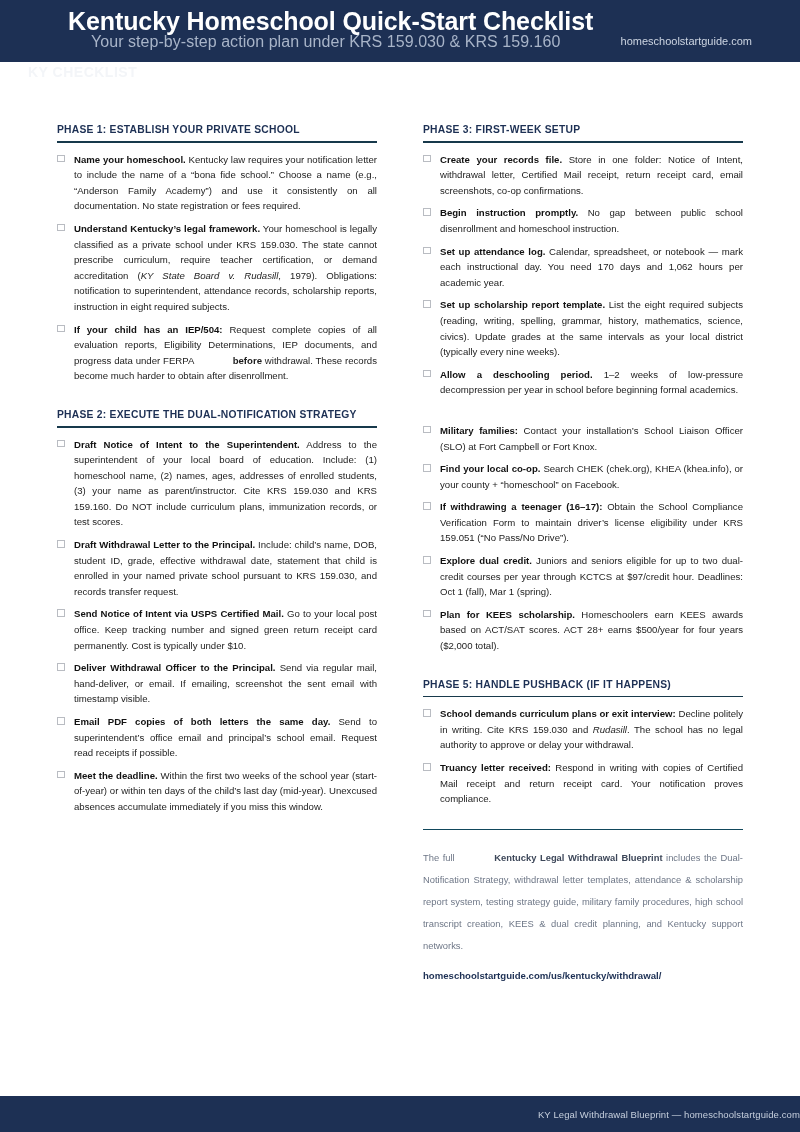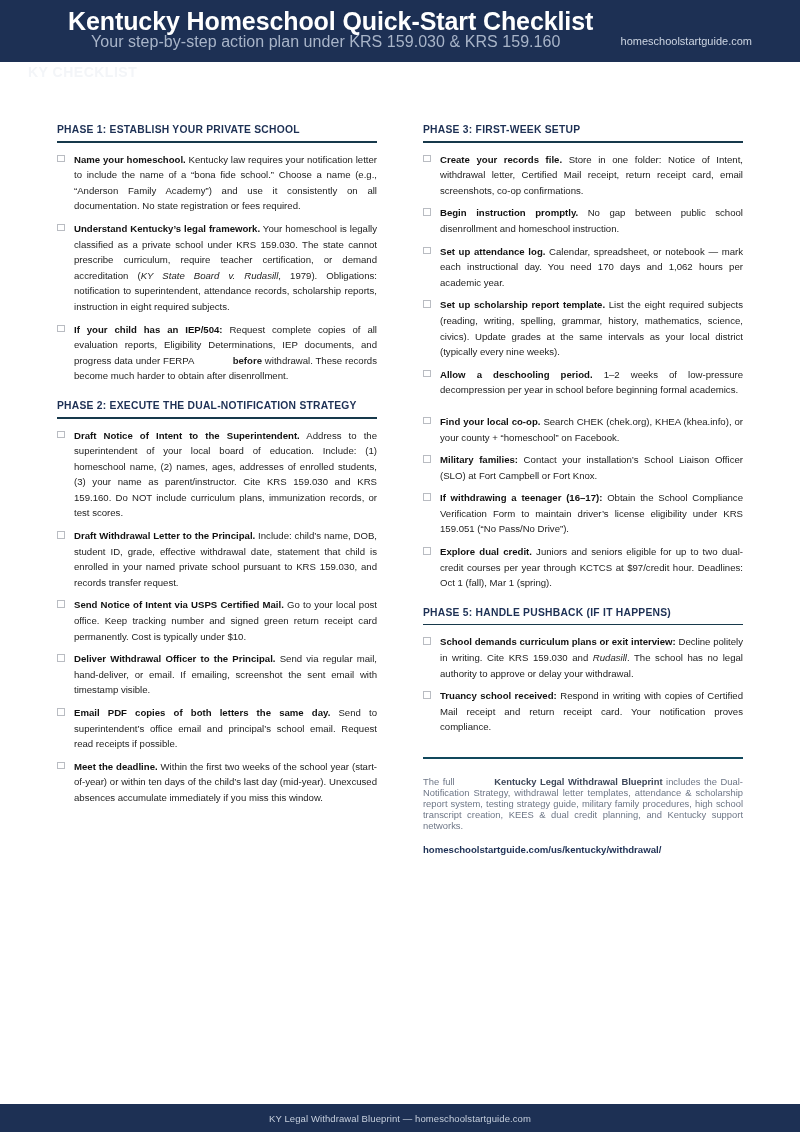"PHASE 2: EXECUTE THE DUAL-NOTIFICATION" .phase-block { margin-top: 16px -> 25px }
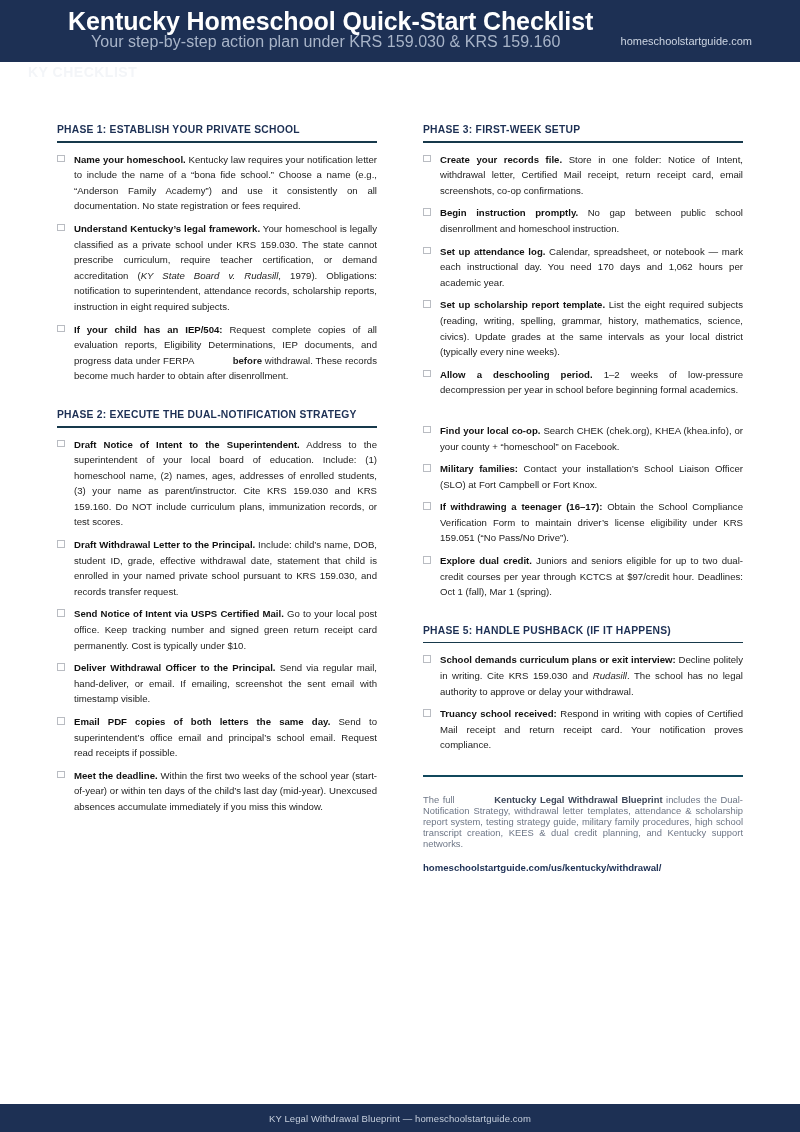"Find your local co-op. Search" li.check-item { order: before "Military families: Contact your" -> after "Military families: Contact your" }
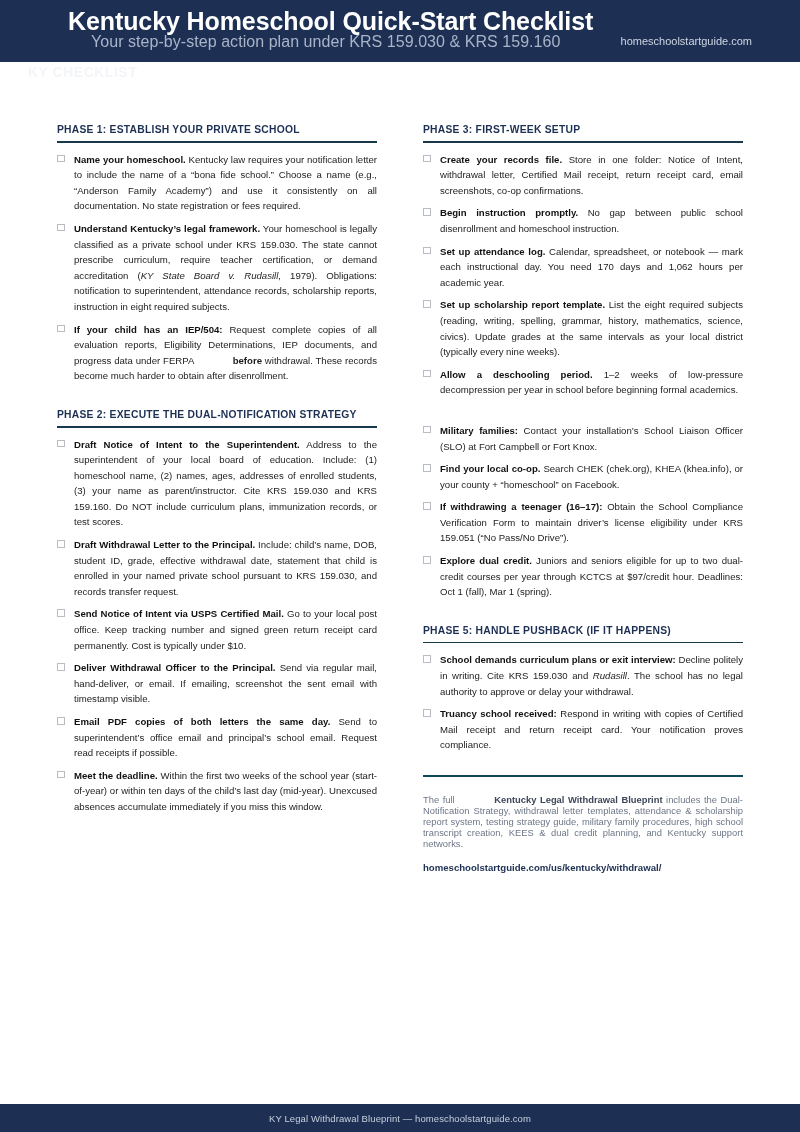"Plan for KEES scholarship. Homeschoolers" li.check-item { html: none -> <li><span></span><span>Plan for KEES scholarship.</span><span> Homeschoolers earn KEES awards based on ACT/SAT scores. ACT 28+ earns $500/year for four years ($2,000 total).</span></li> }
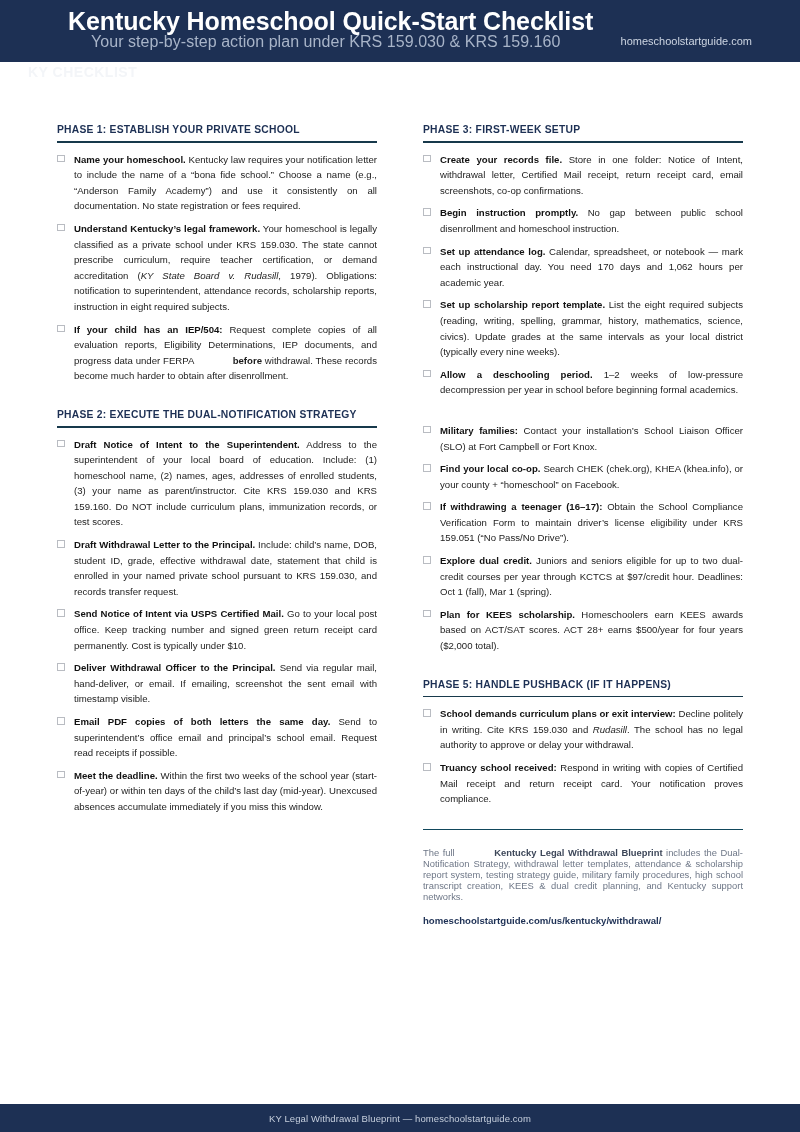"Truancy school received:" span.lead { text: school -> letter }
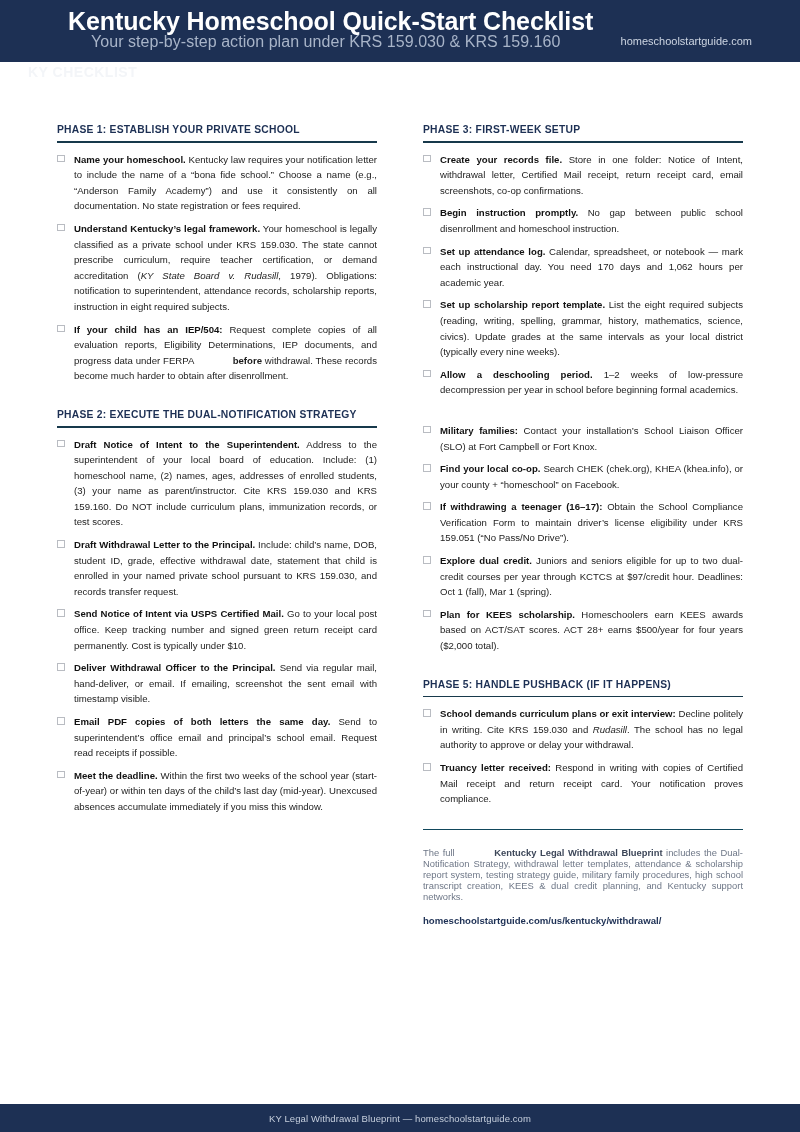"The full Kentucky Legal Withdrawal" .promo-text { line-height: 11px -> 22px }
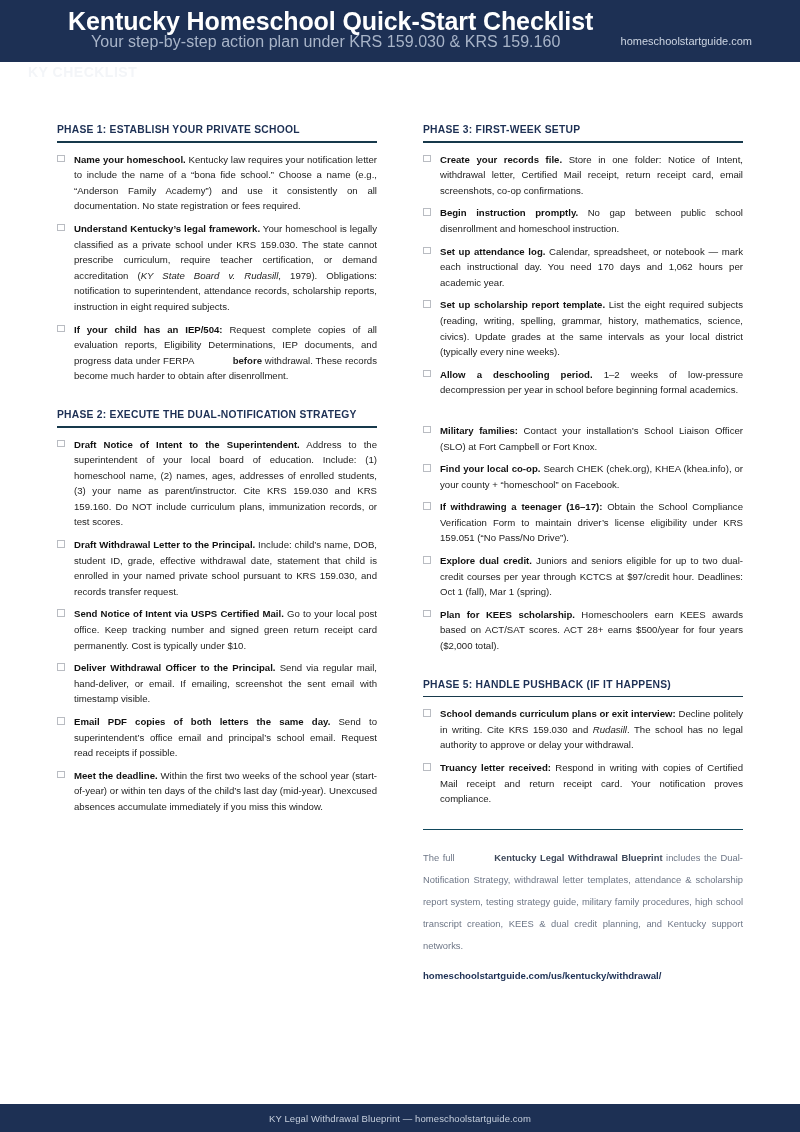"KY Legal Withdrawal Blueprint —" .footbar { height: 28px -> 36px; justify-content: center -> flex-end }
